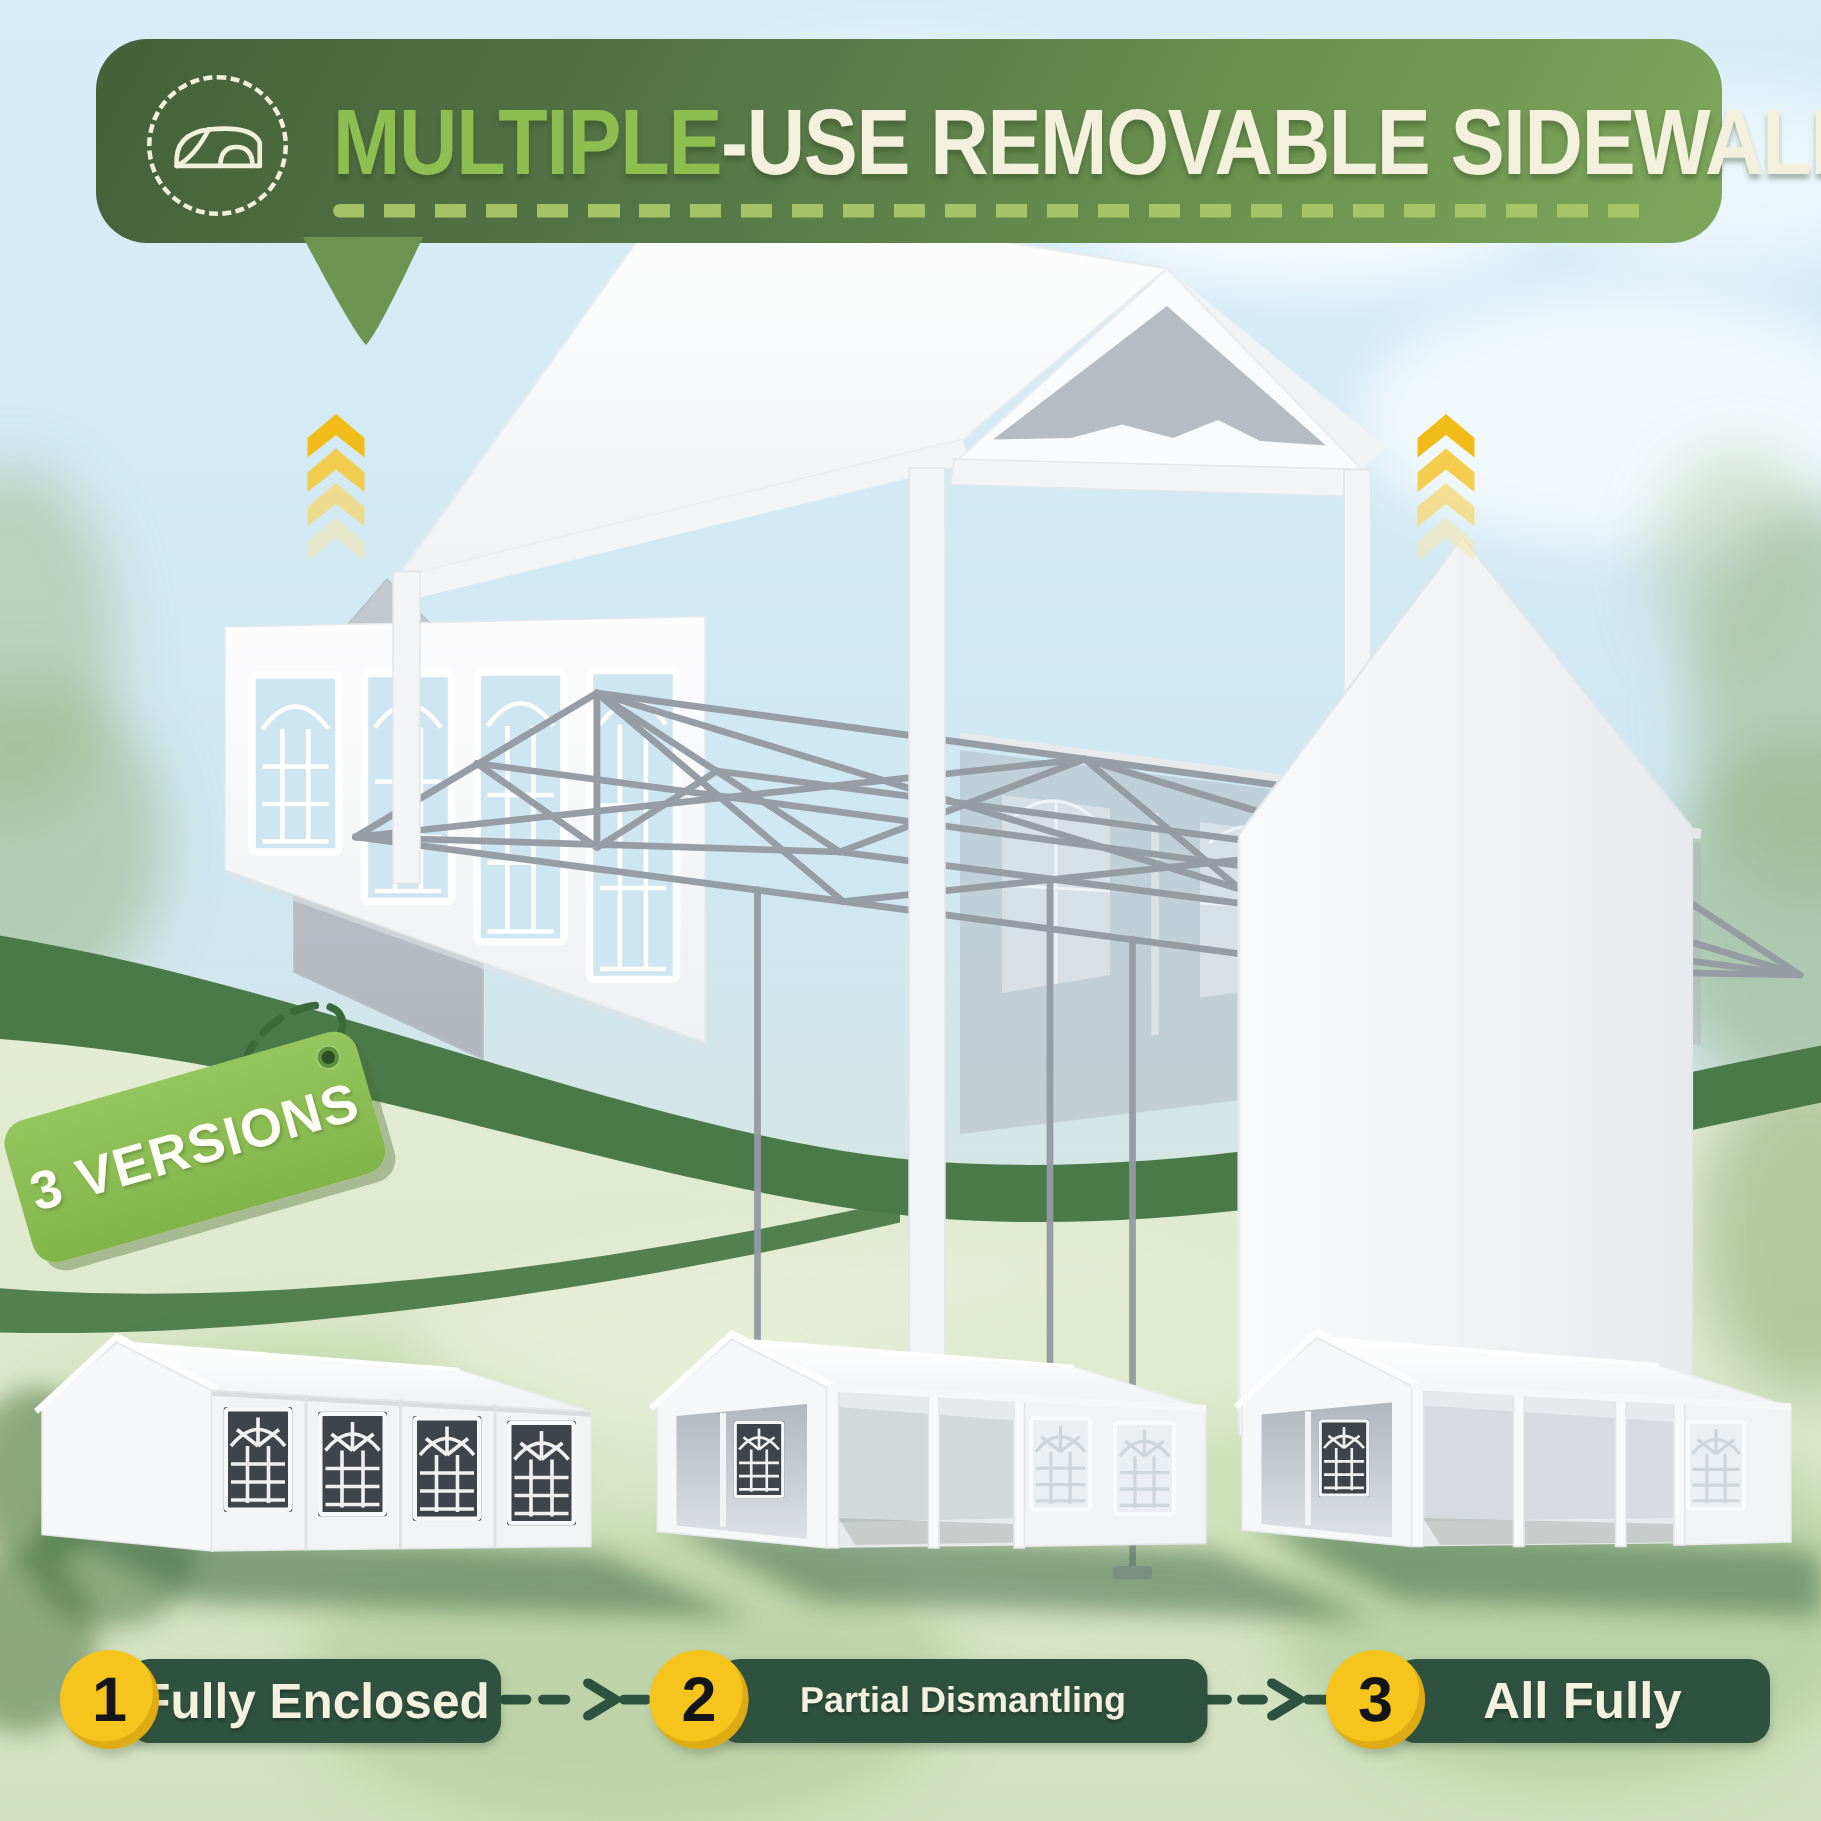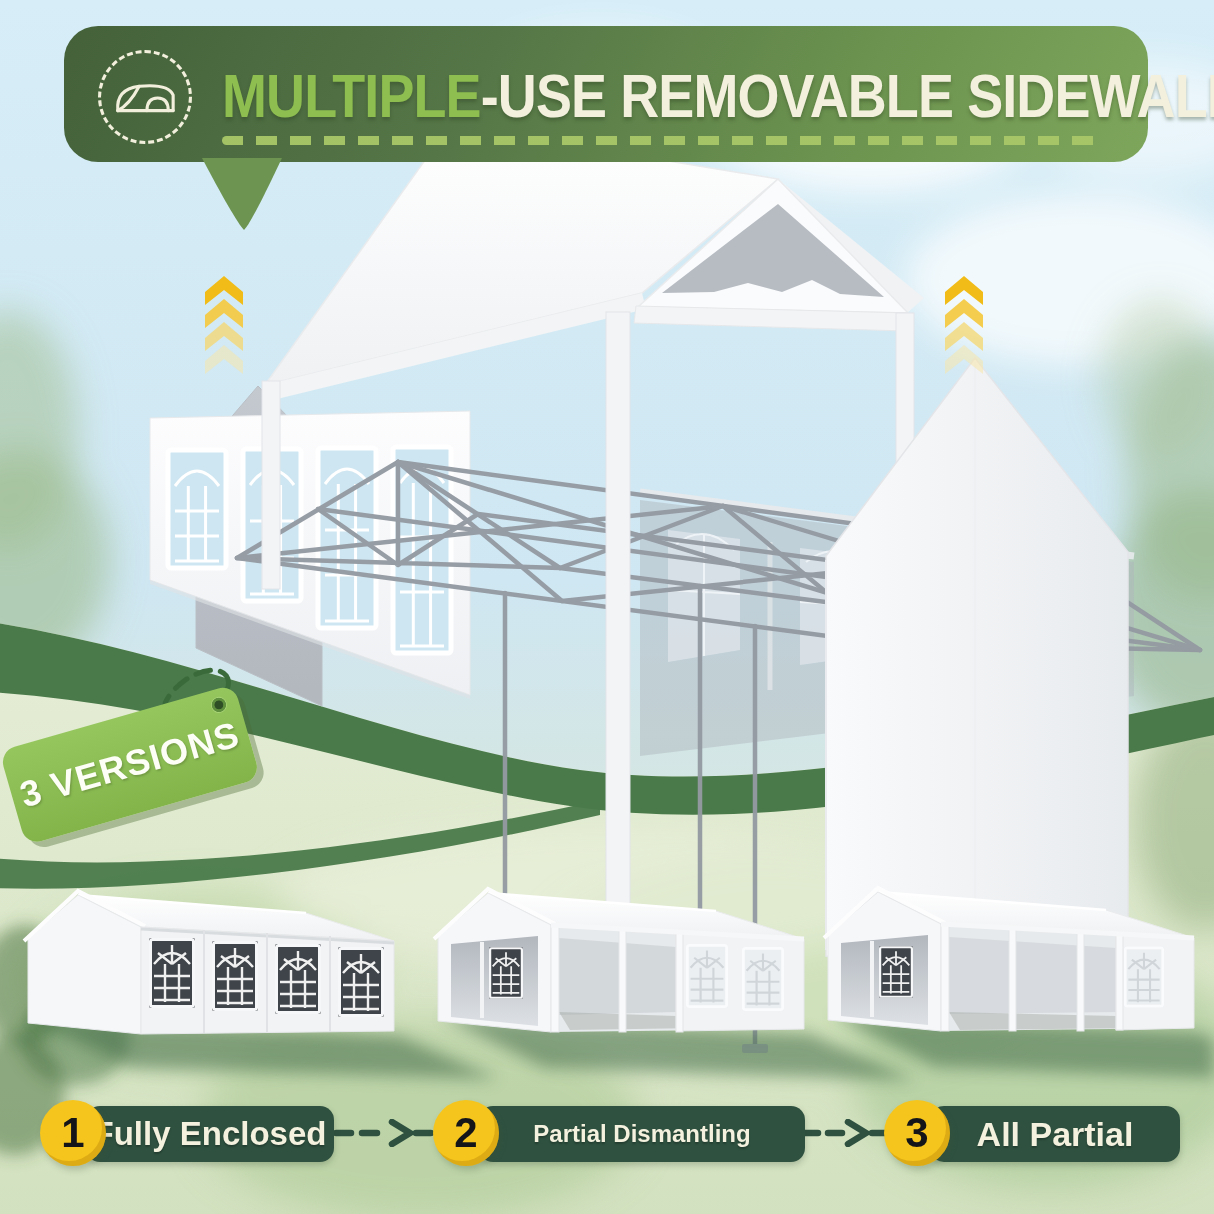"All Partial" span { text: Partial -> Fully }
